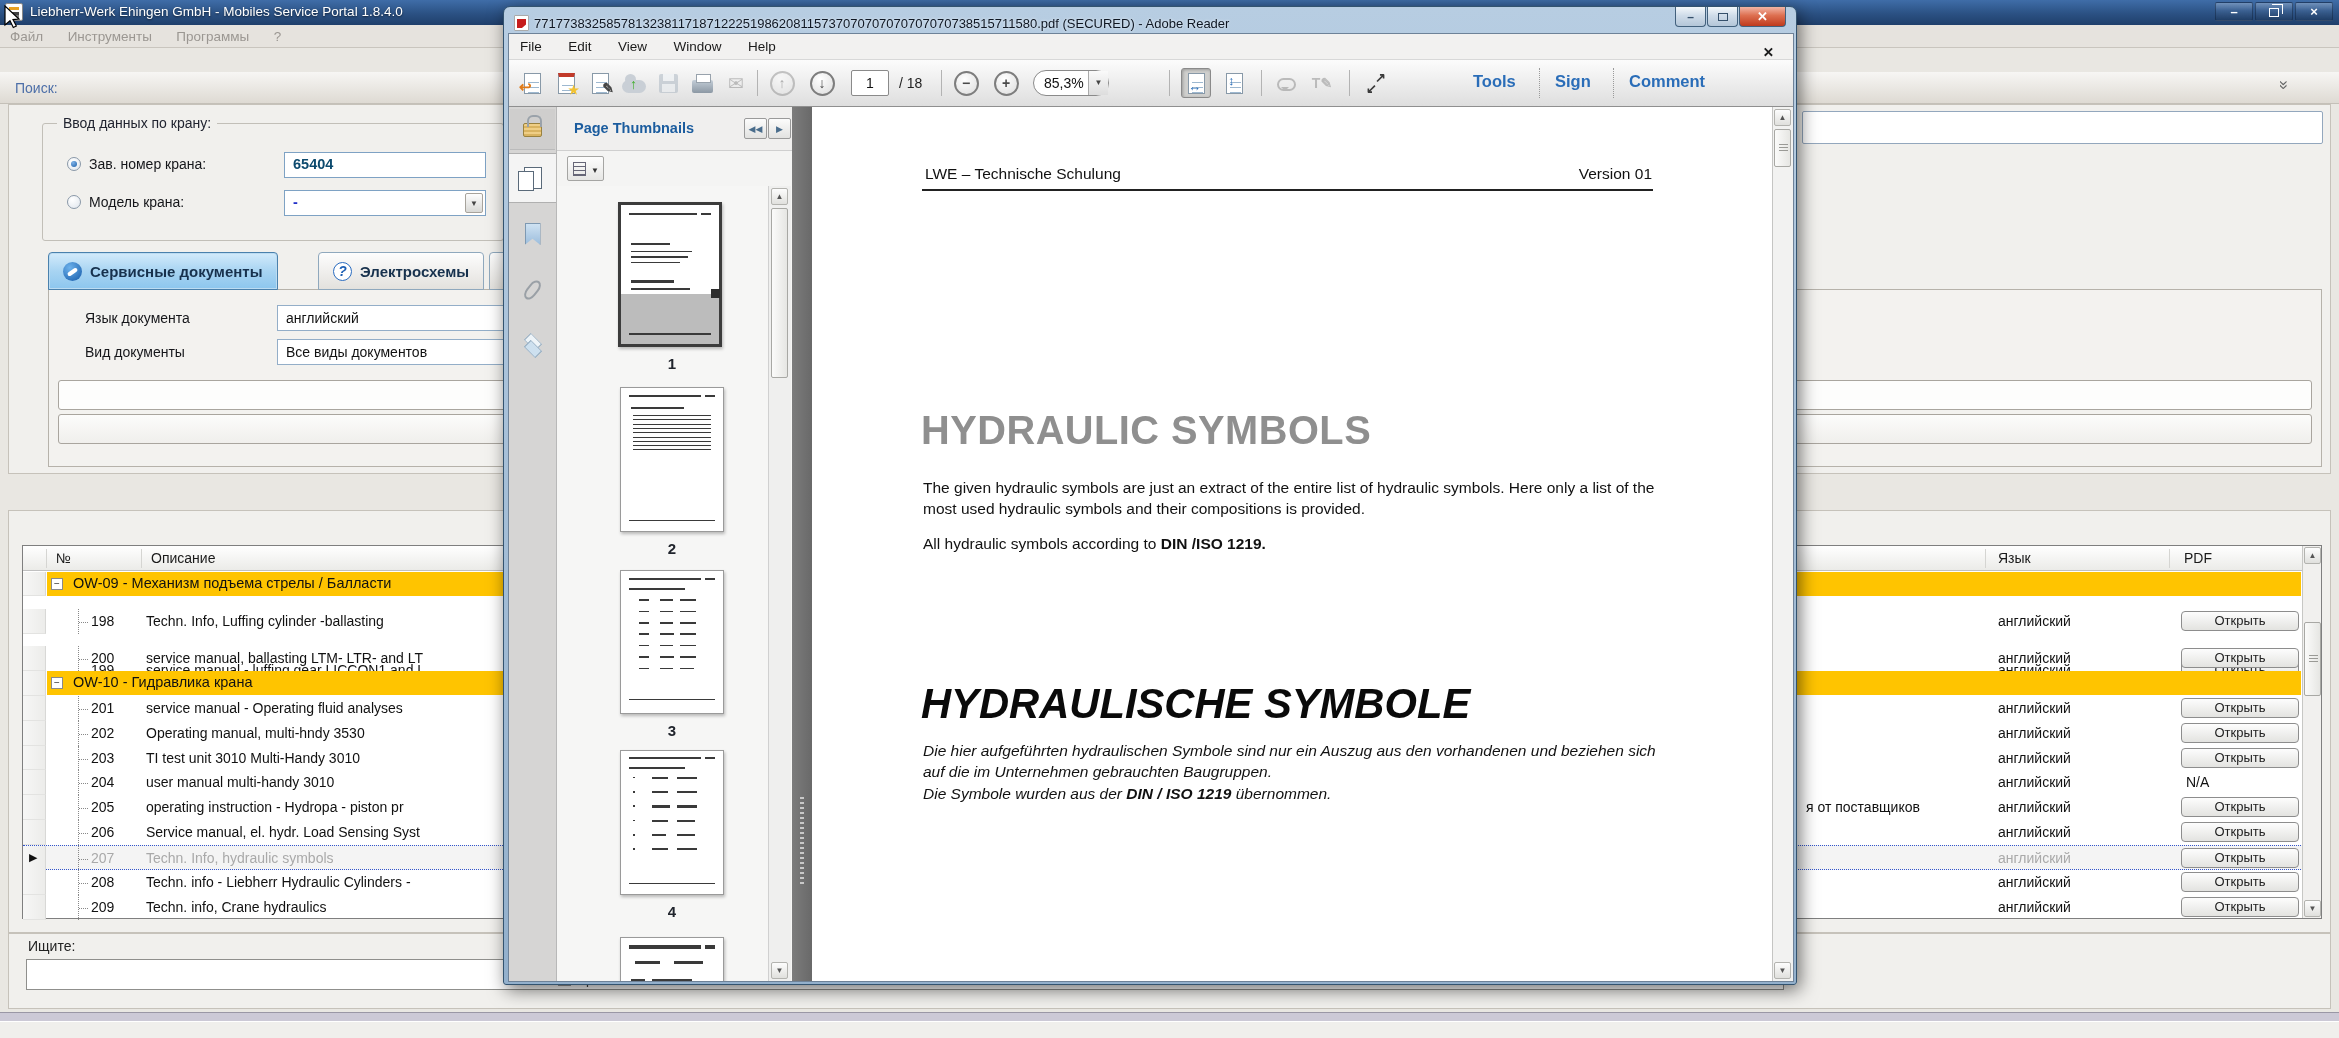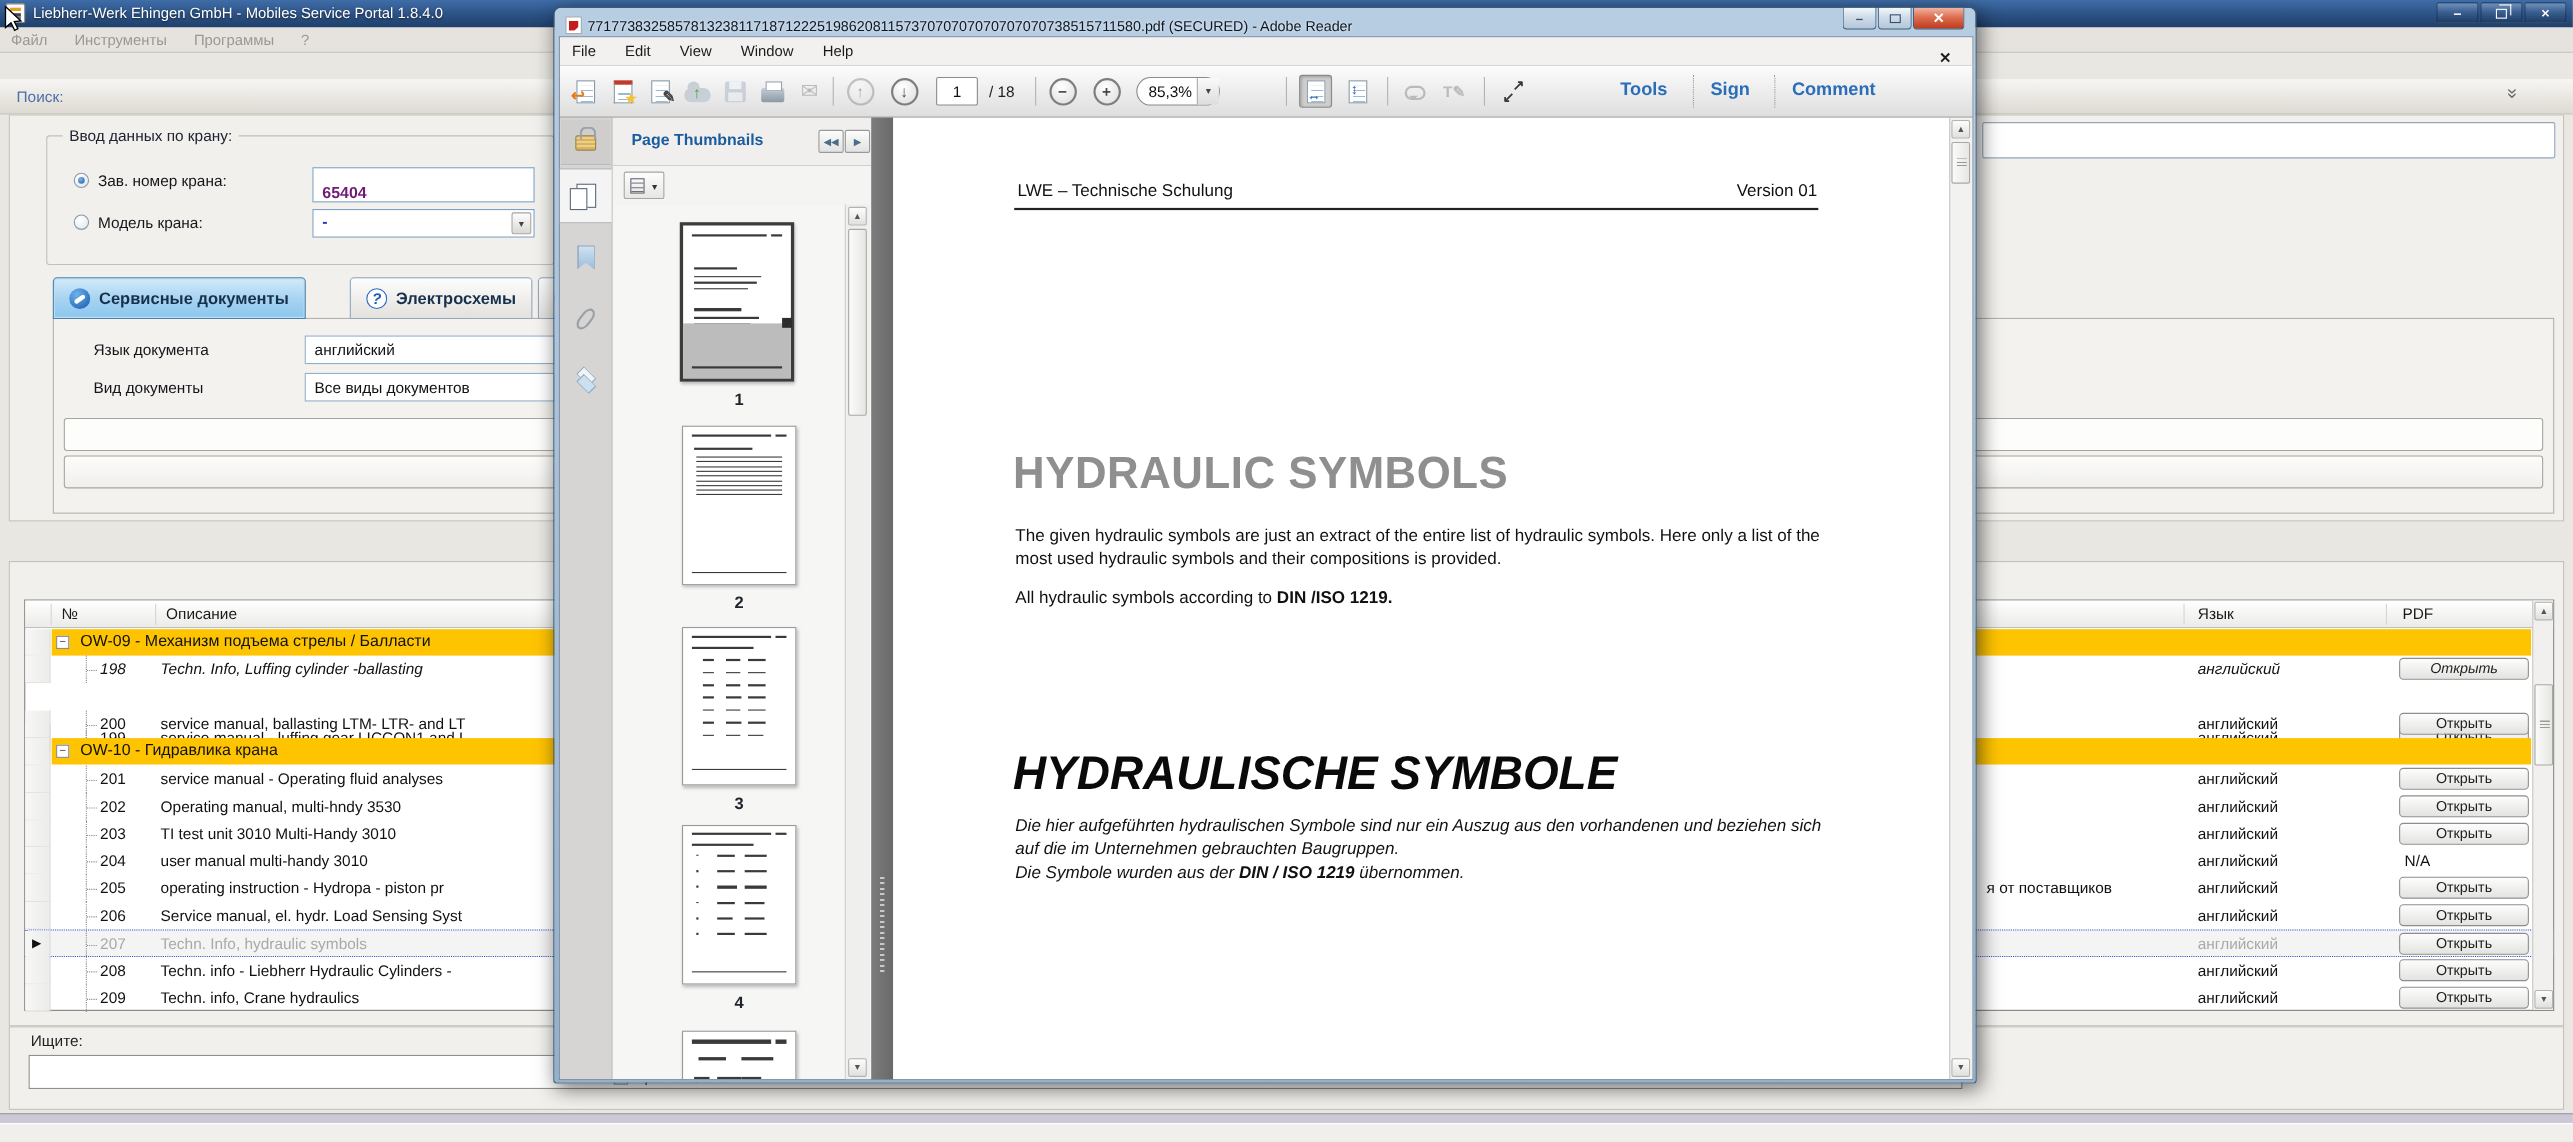"65404" .serial-input { color: #701a75 -> #0c4a6e; padding: 15px 8px -> 3px 8px }
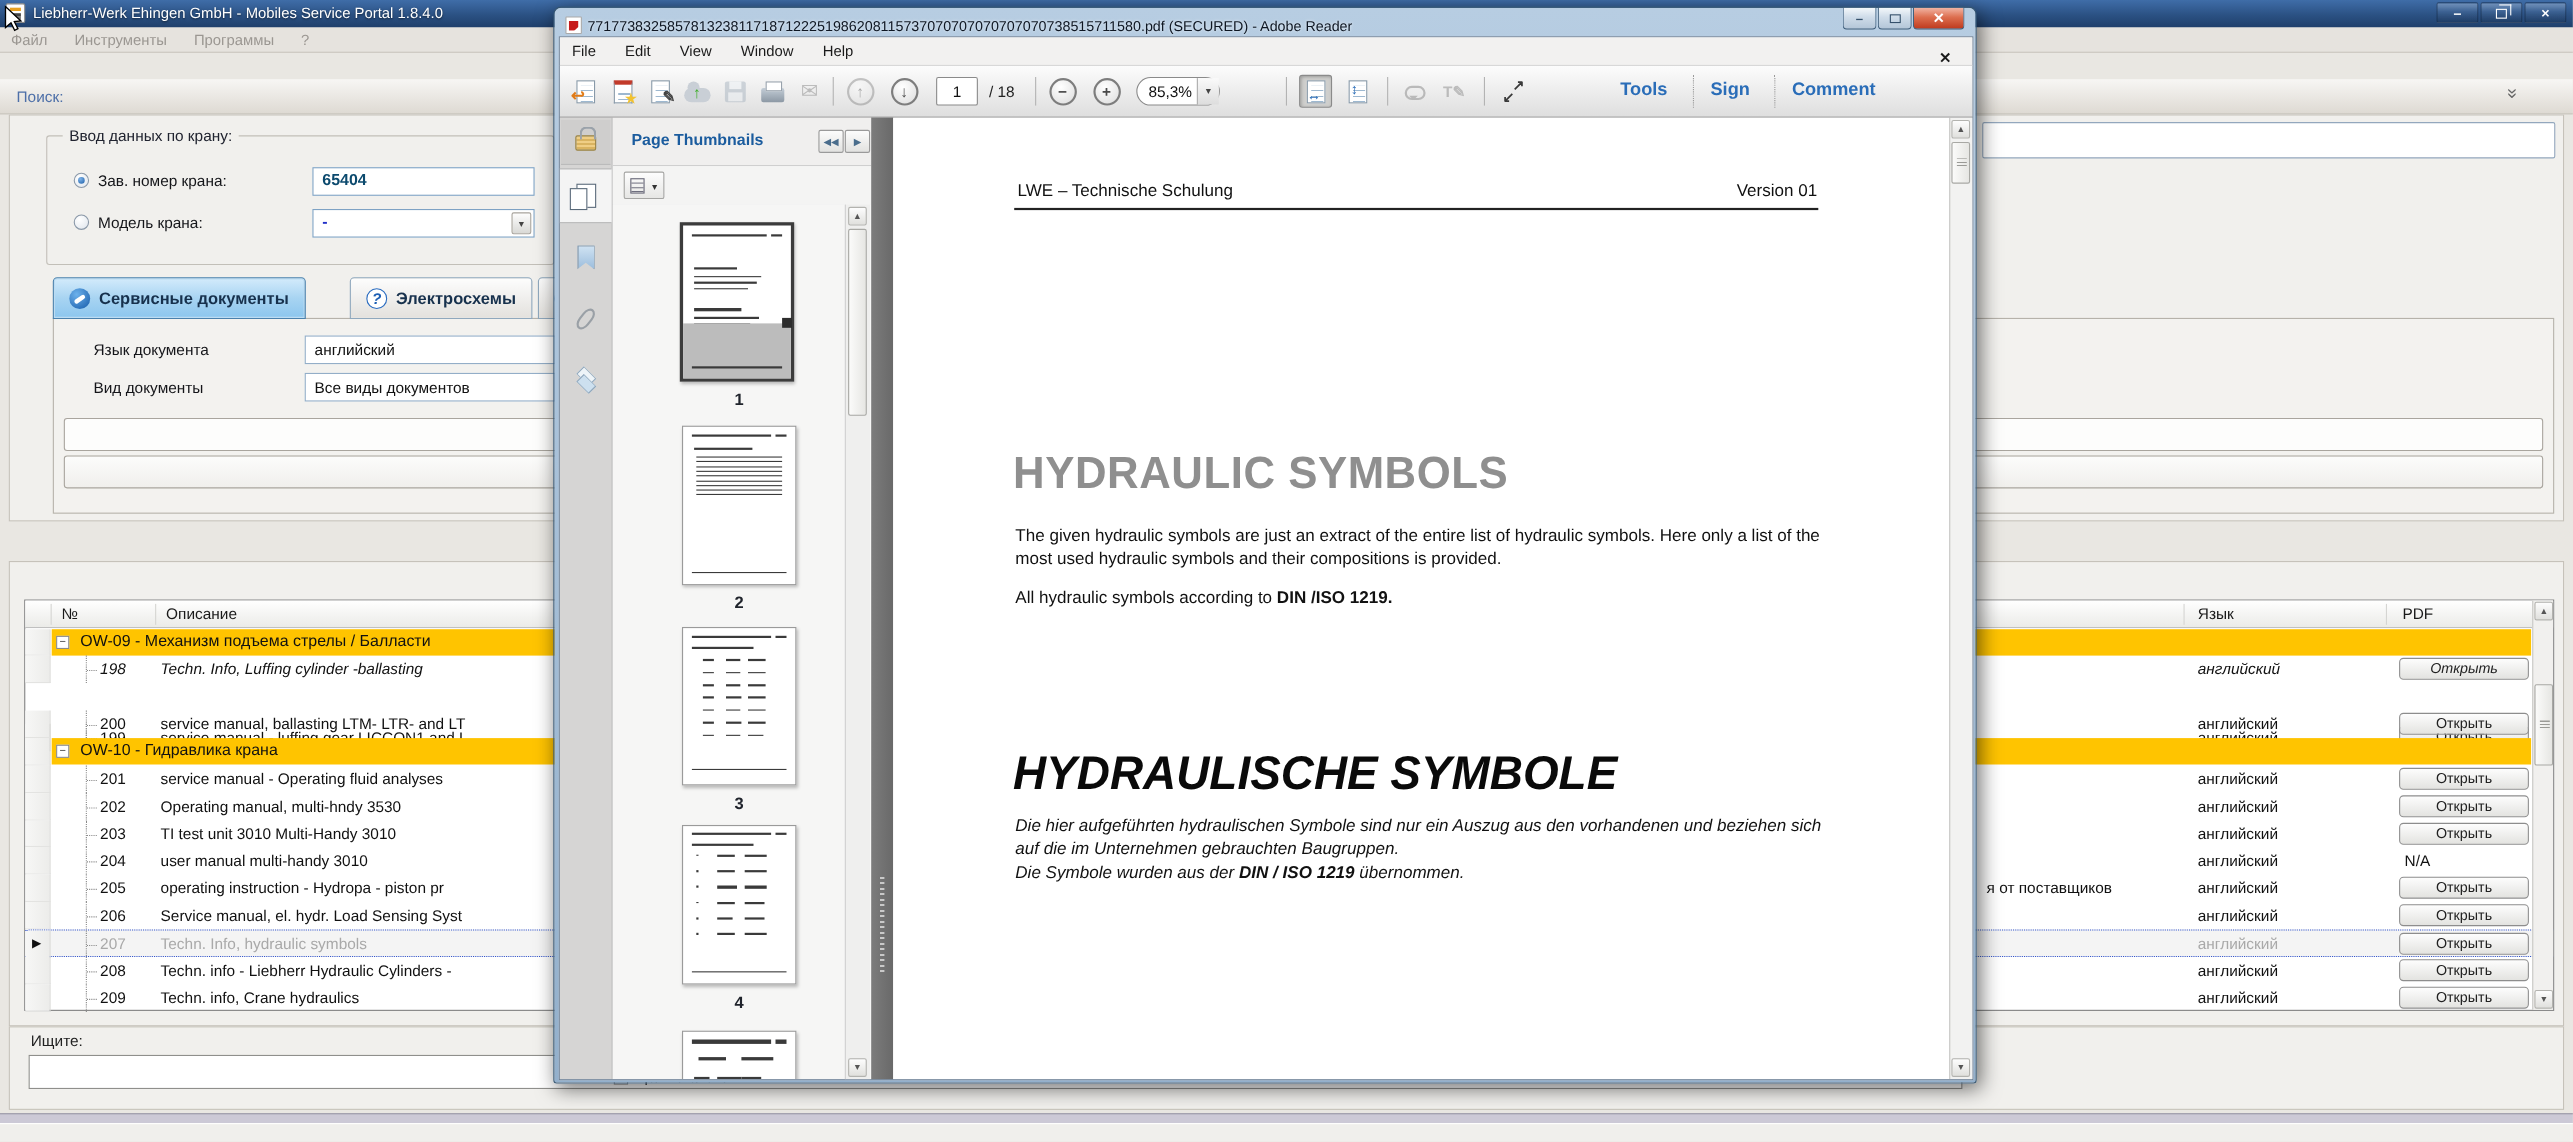"198" div.trow { font-style: italic -> none; top: 50px -> 63px }
